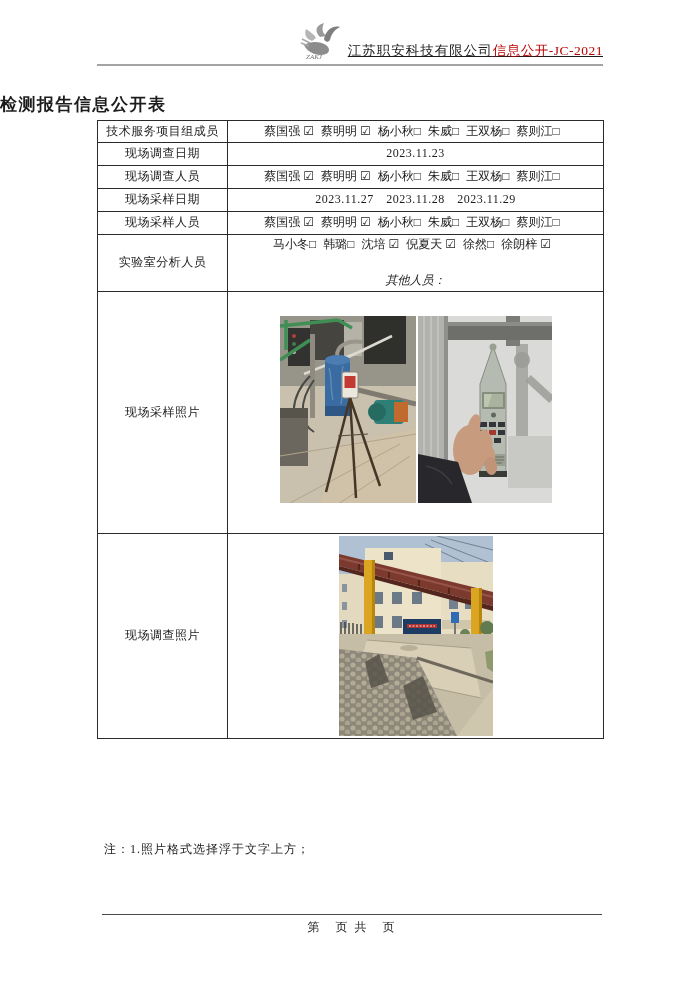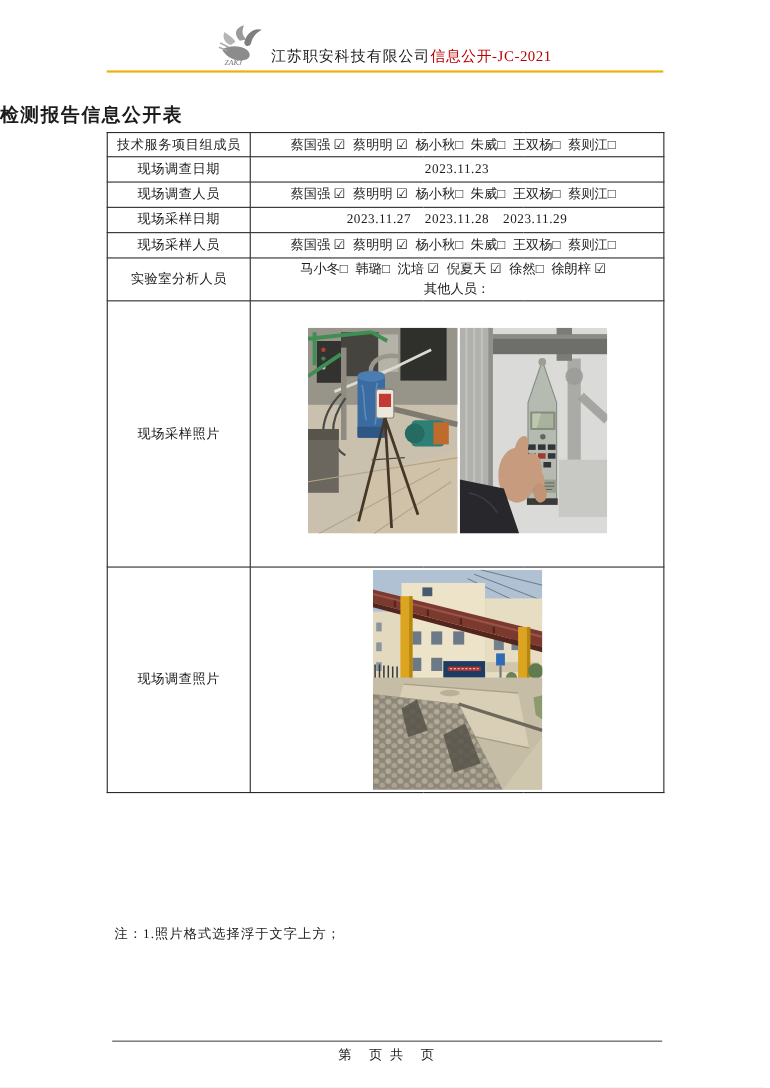"ZAKJ" .header { border-bottom: 2px solid #eab308 -> 2px solid #a3a3a3; justify-content: center -> flex-end; text-decoration: none -> underline }
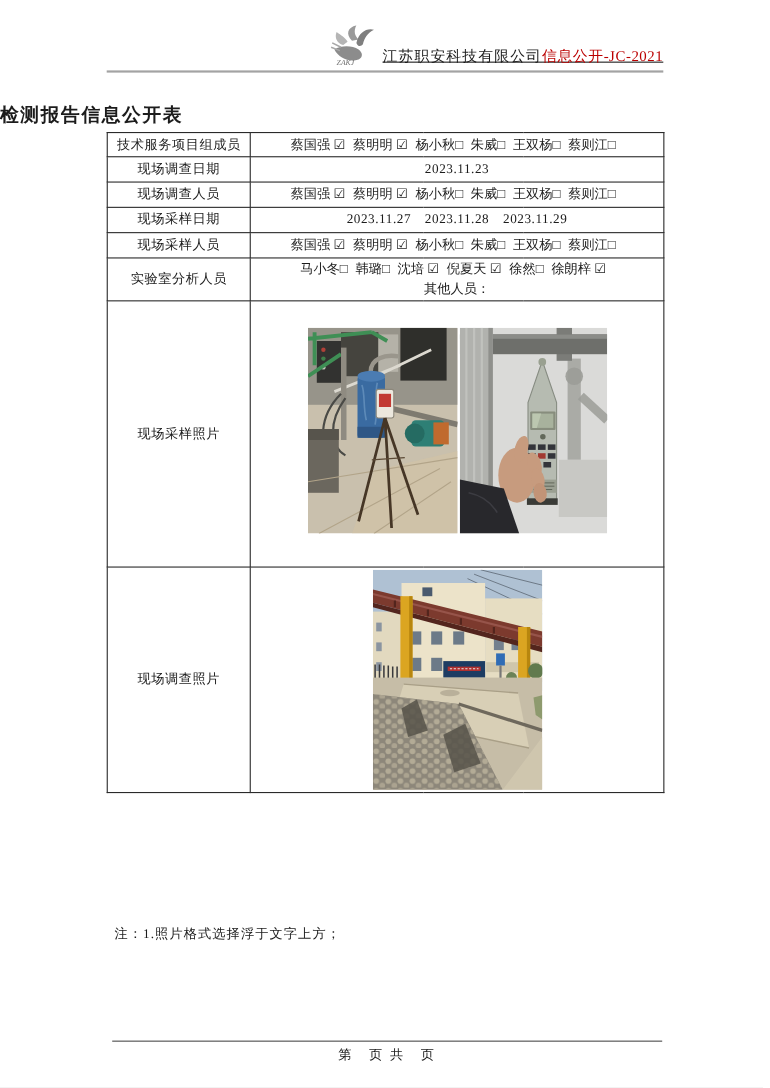"其他人员：" .other-line { font-style: none -> italic; margin-top: 1px -> 19px }
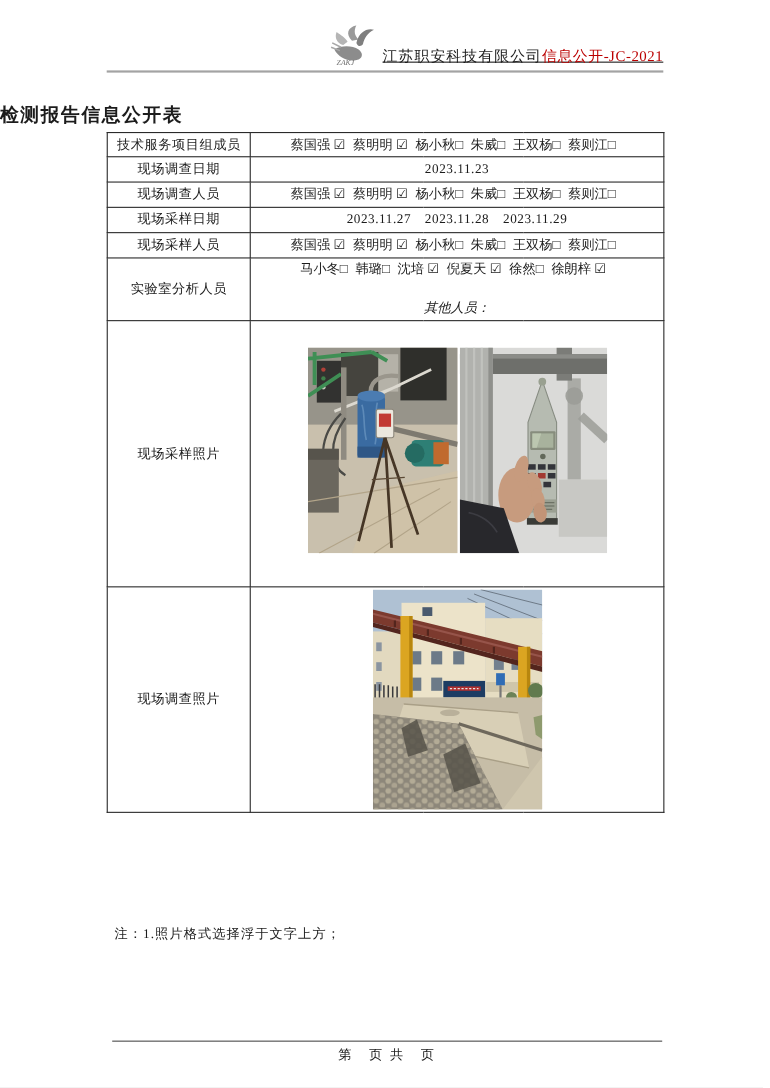"第 页 共 页" .footer { margin-top: 32px -> none }
